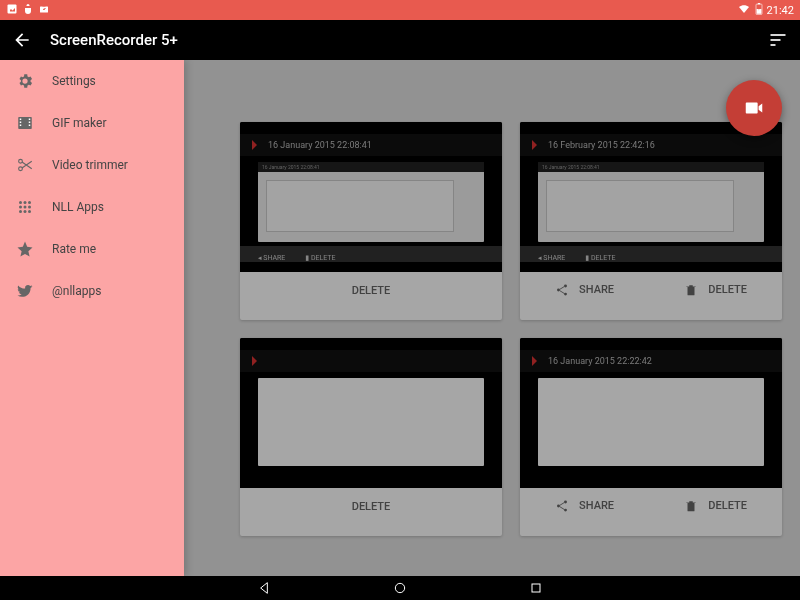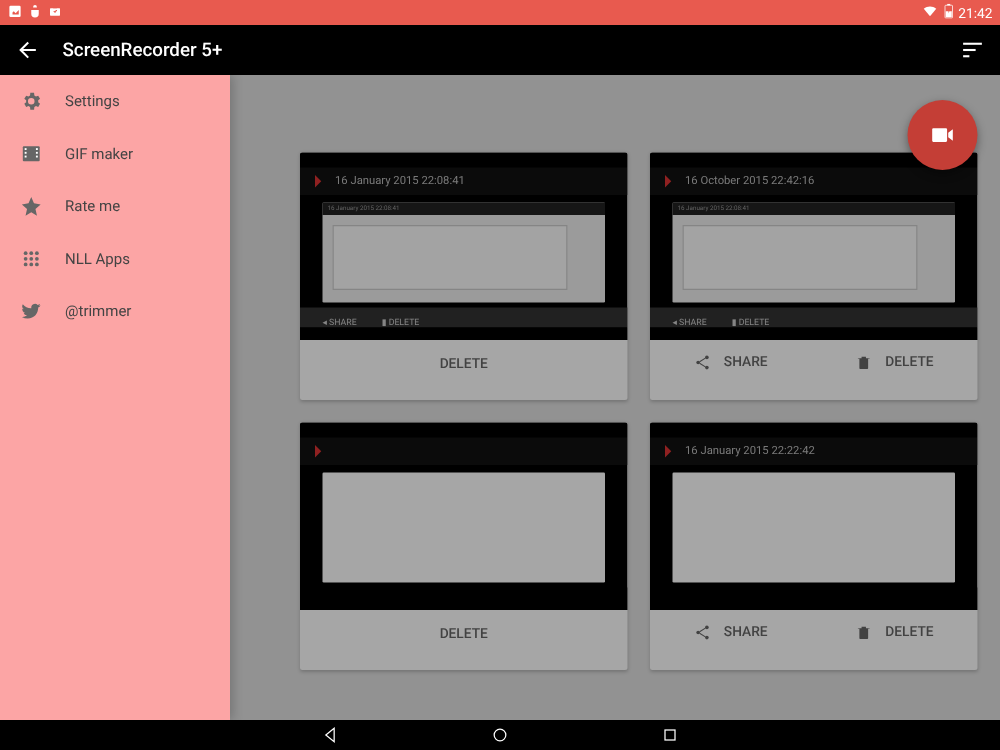"16 October 2015 22:42:16" span { text: October -> February }
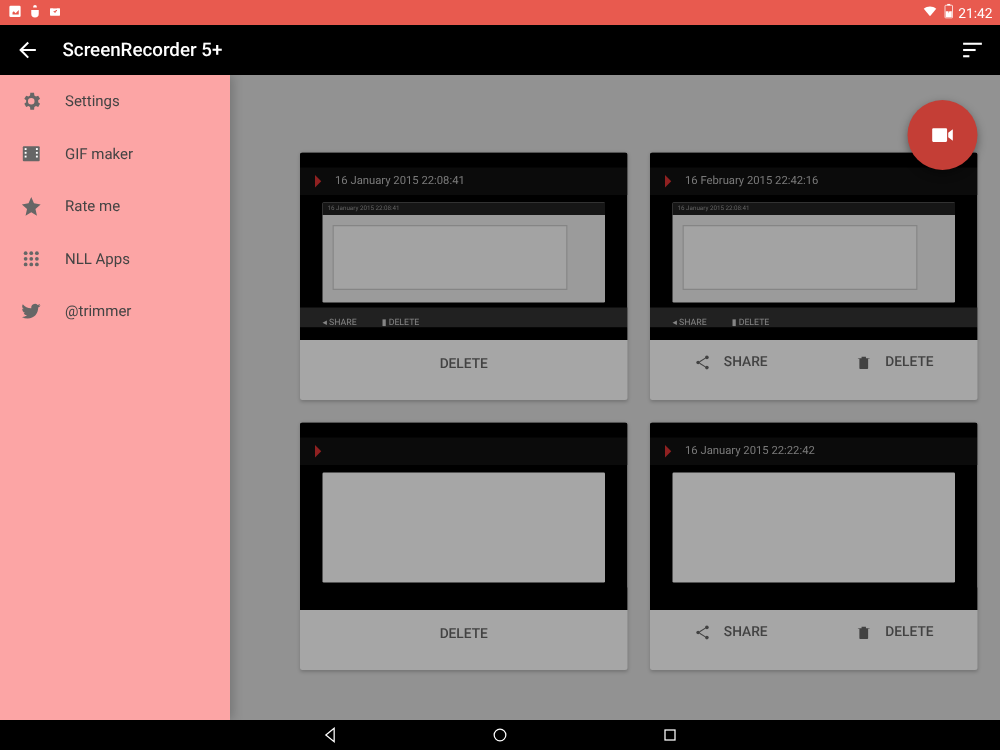"Video trimmer" div.drawer-item { html: none -> <div> <svg> <circle></circle> <circle></circle> <path></path> </svg> <span>Video trimmer</span> </div> }
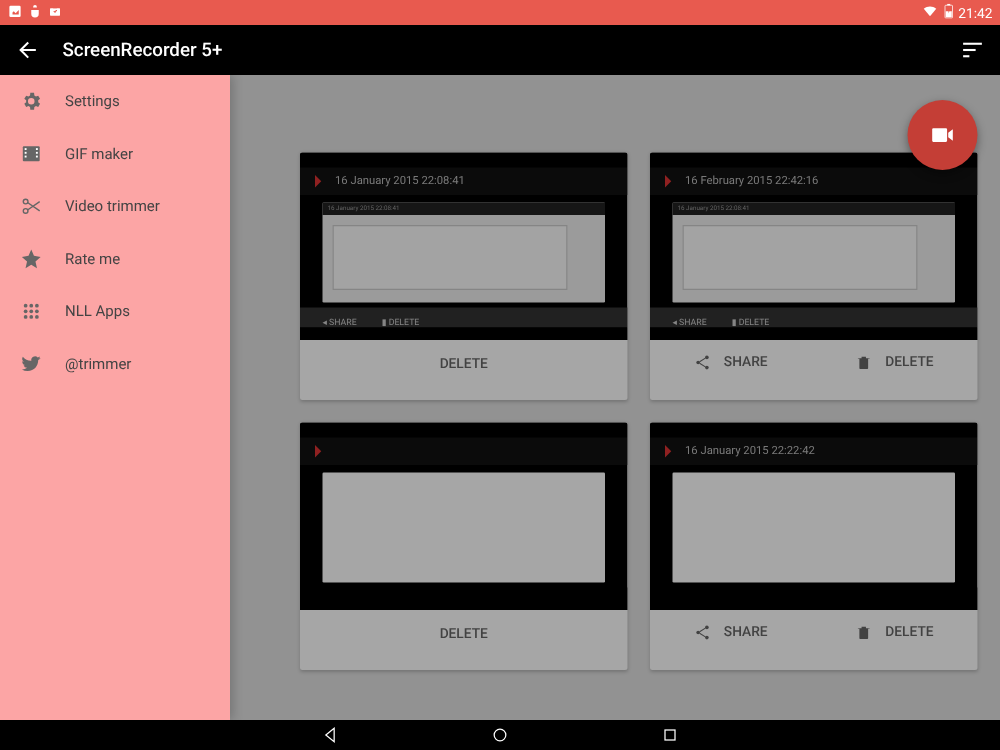"Rate me" div.drawer-item { order: before "NLL Apps" -> after "NLL Apps" }
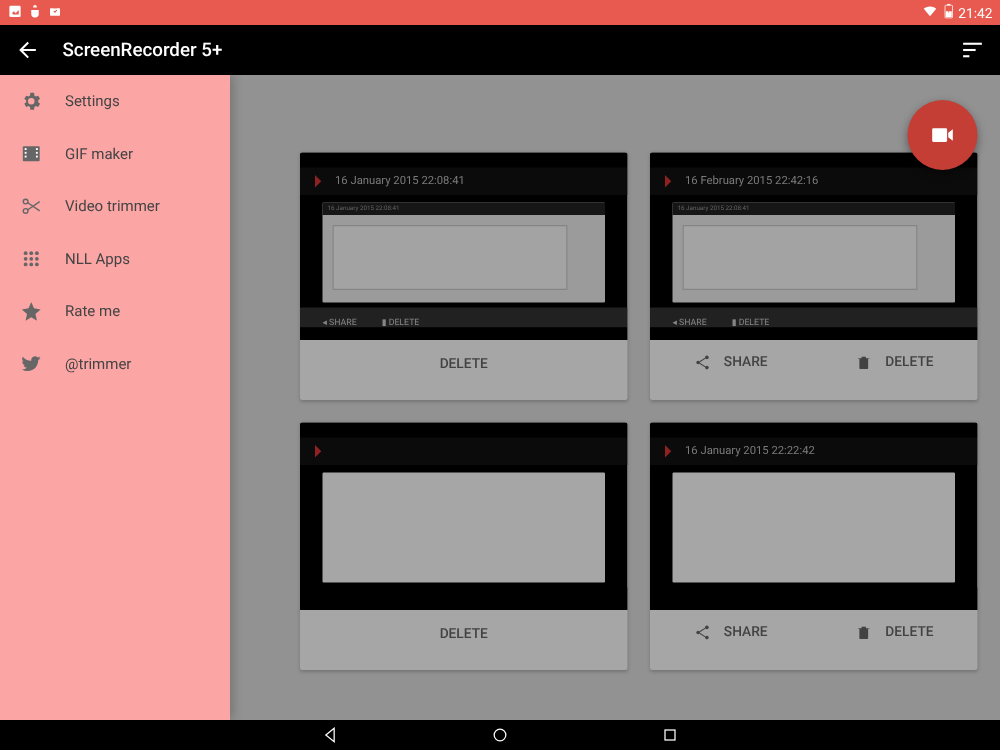"@trimmer" span { text: @trimmer -> @nllapps }
